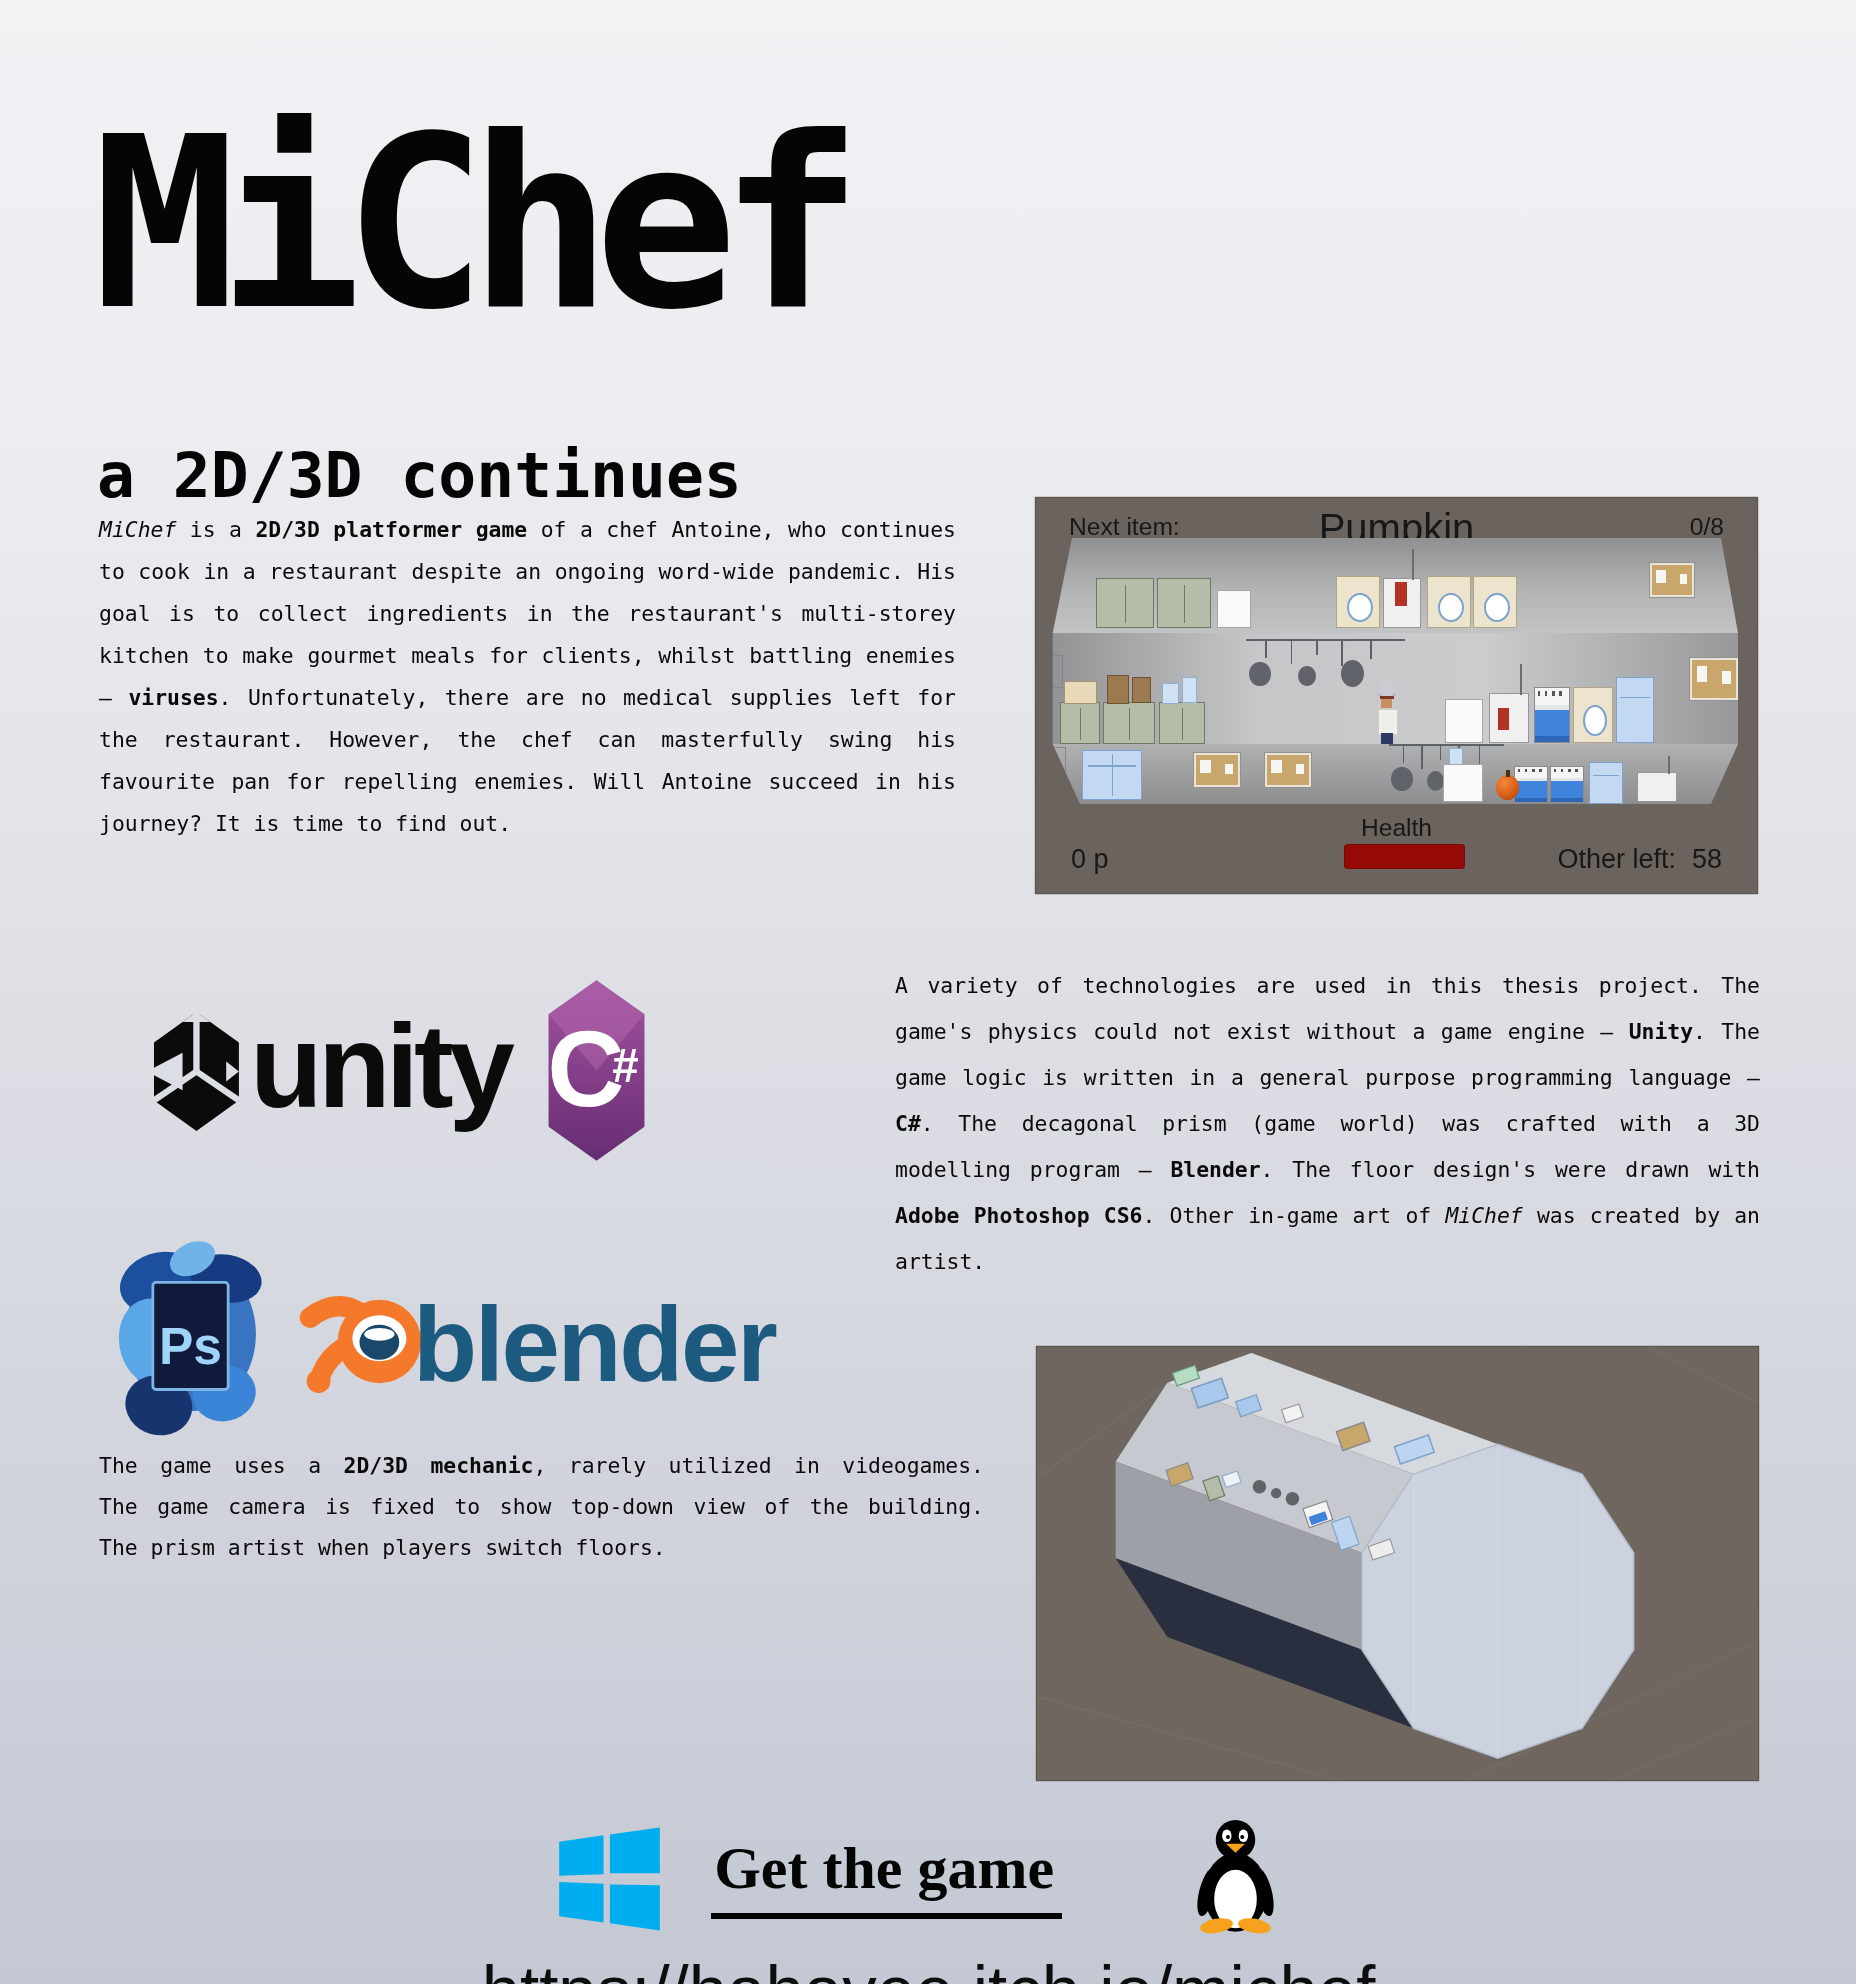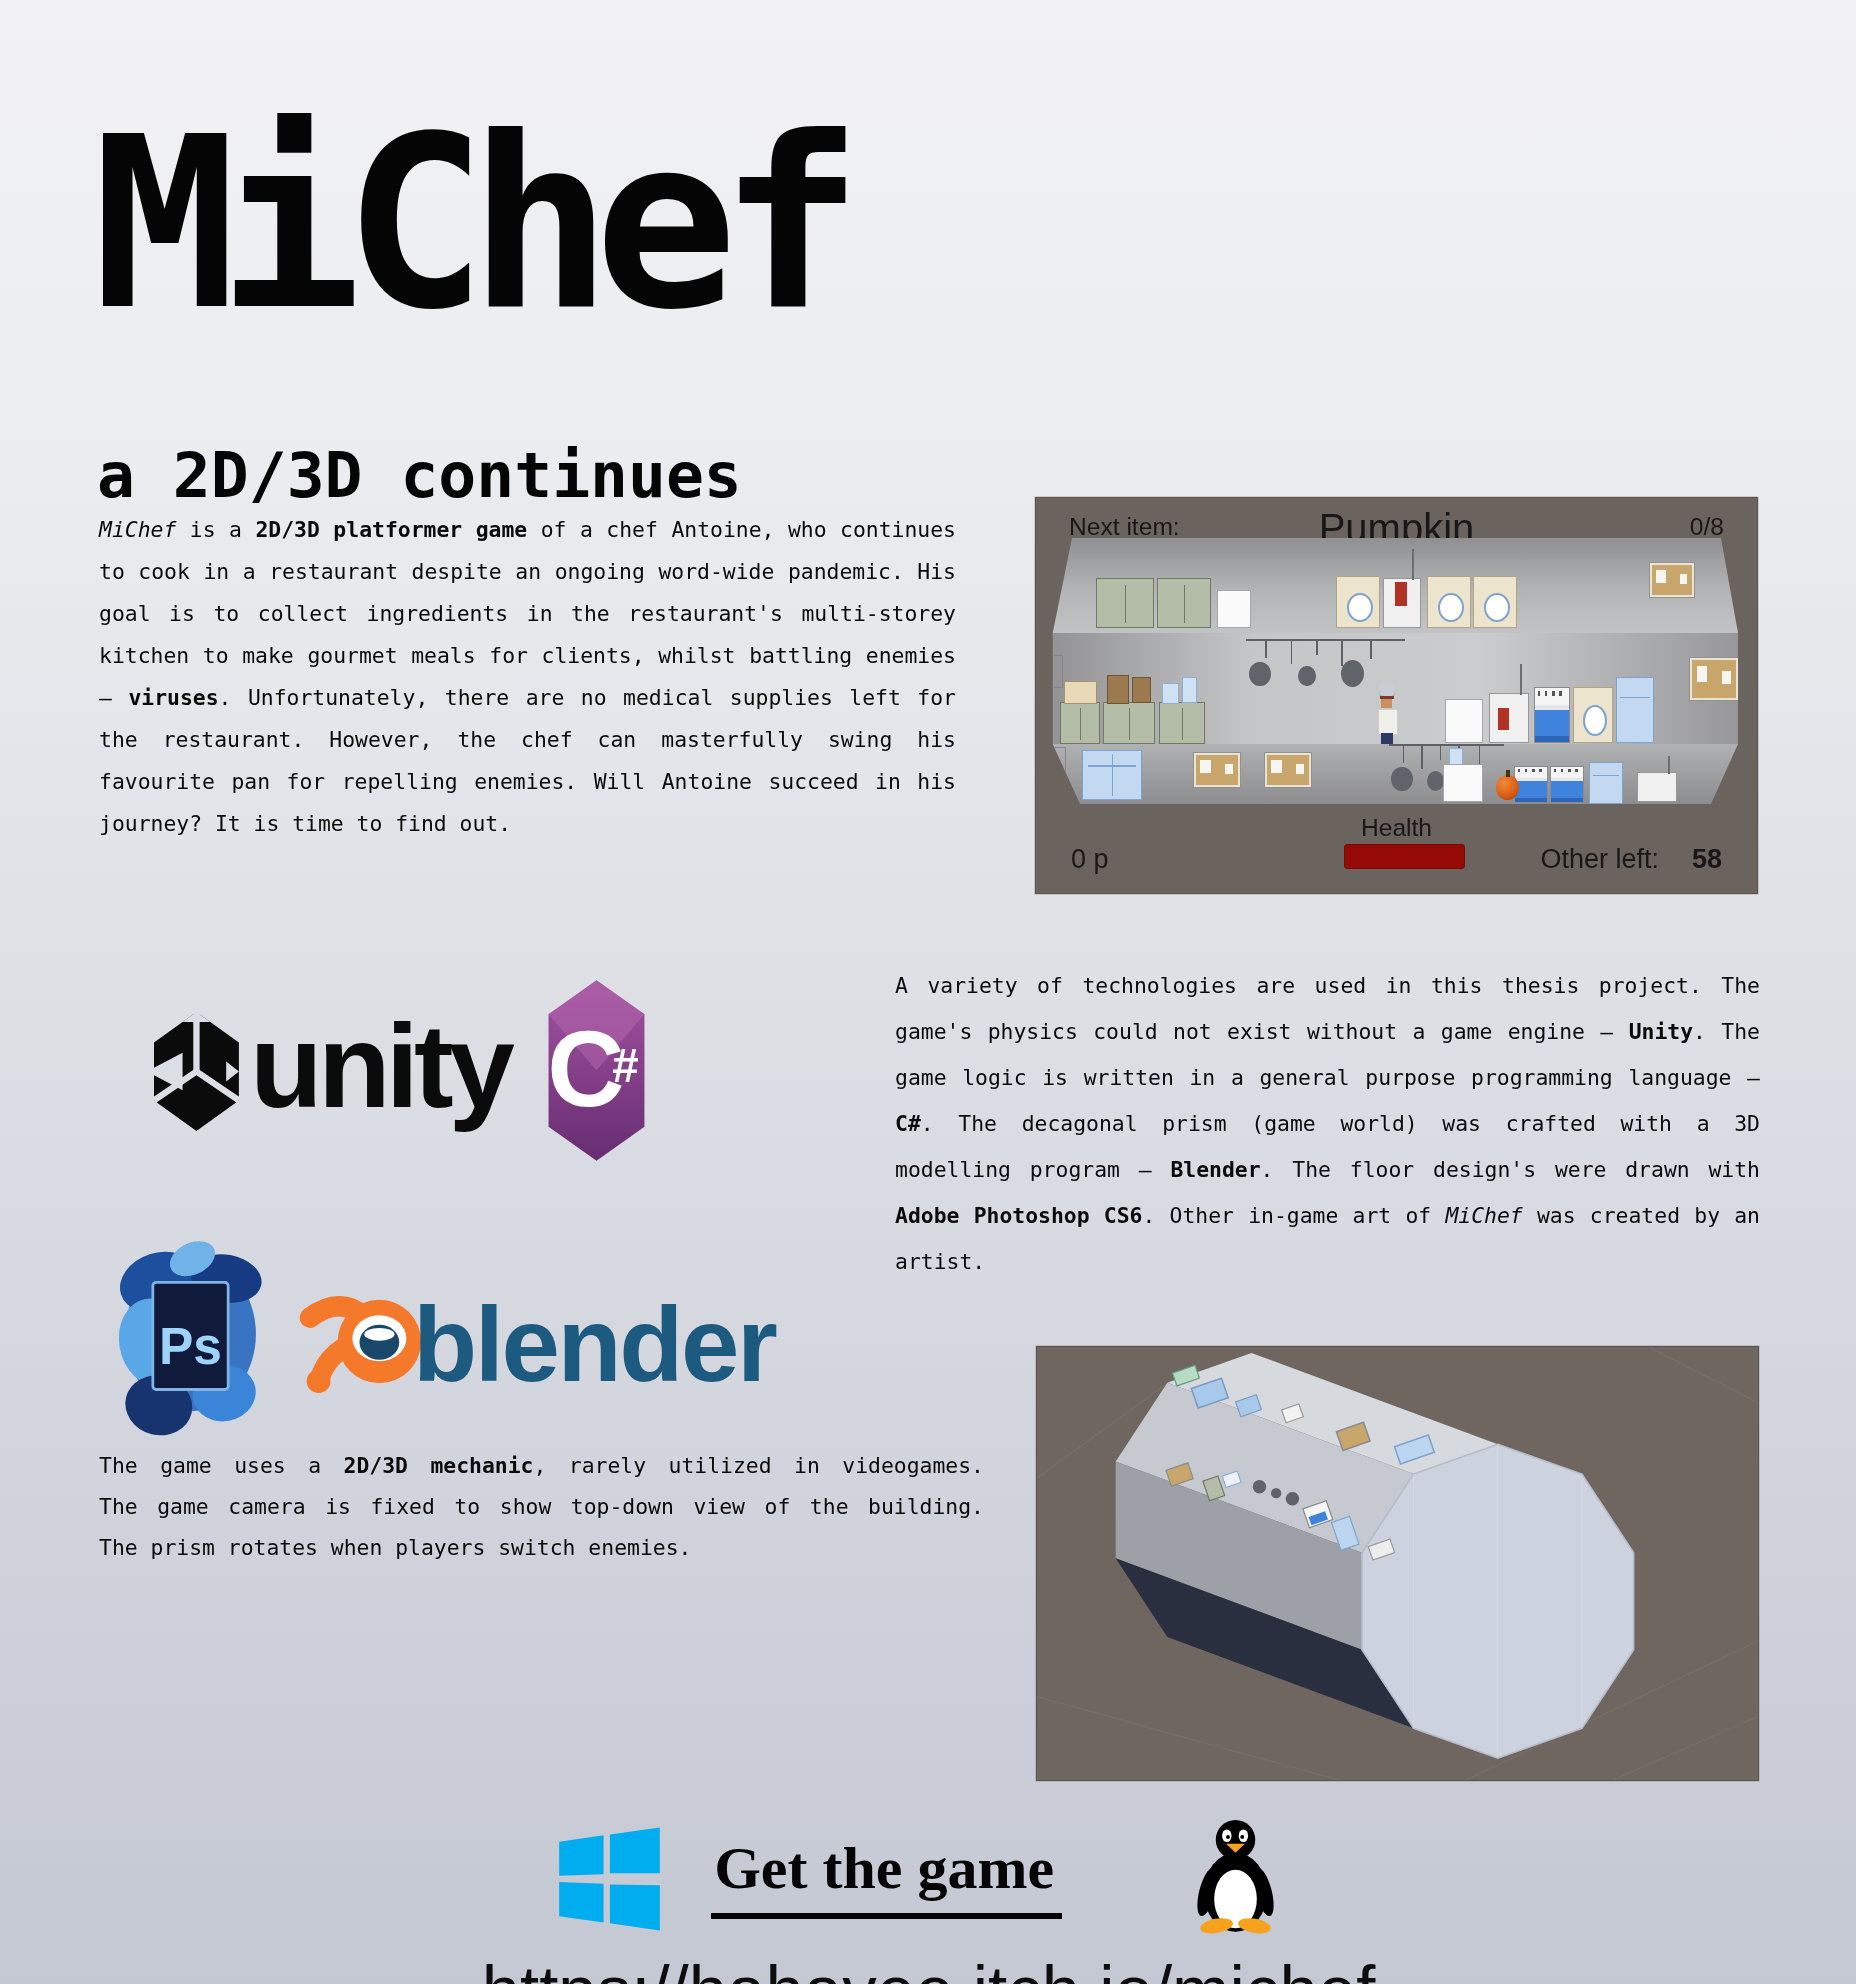"58" .hud-time .tv { font-weight: bold -> none; margin-left: 33px -> 16px }
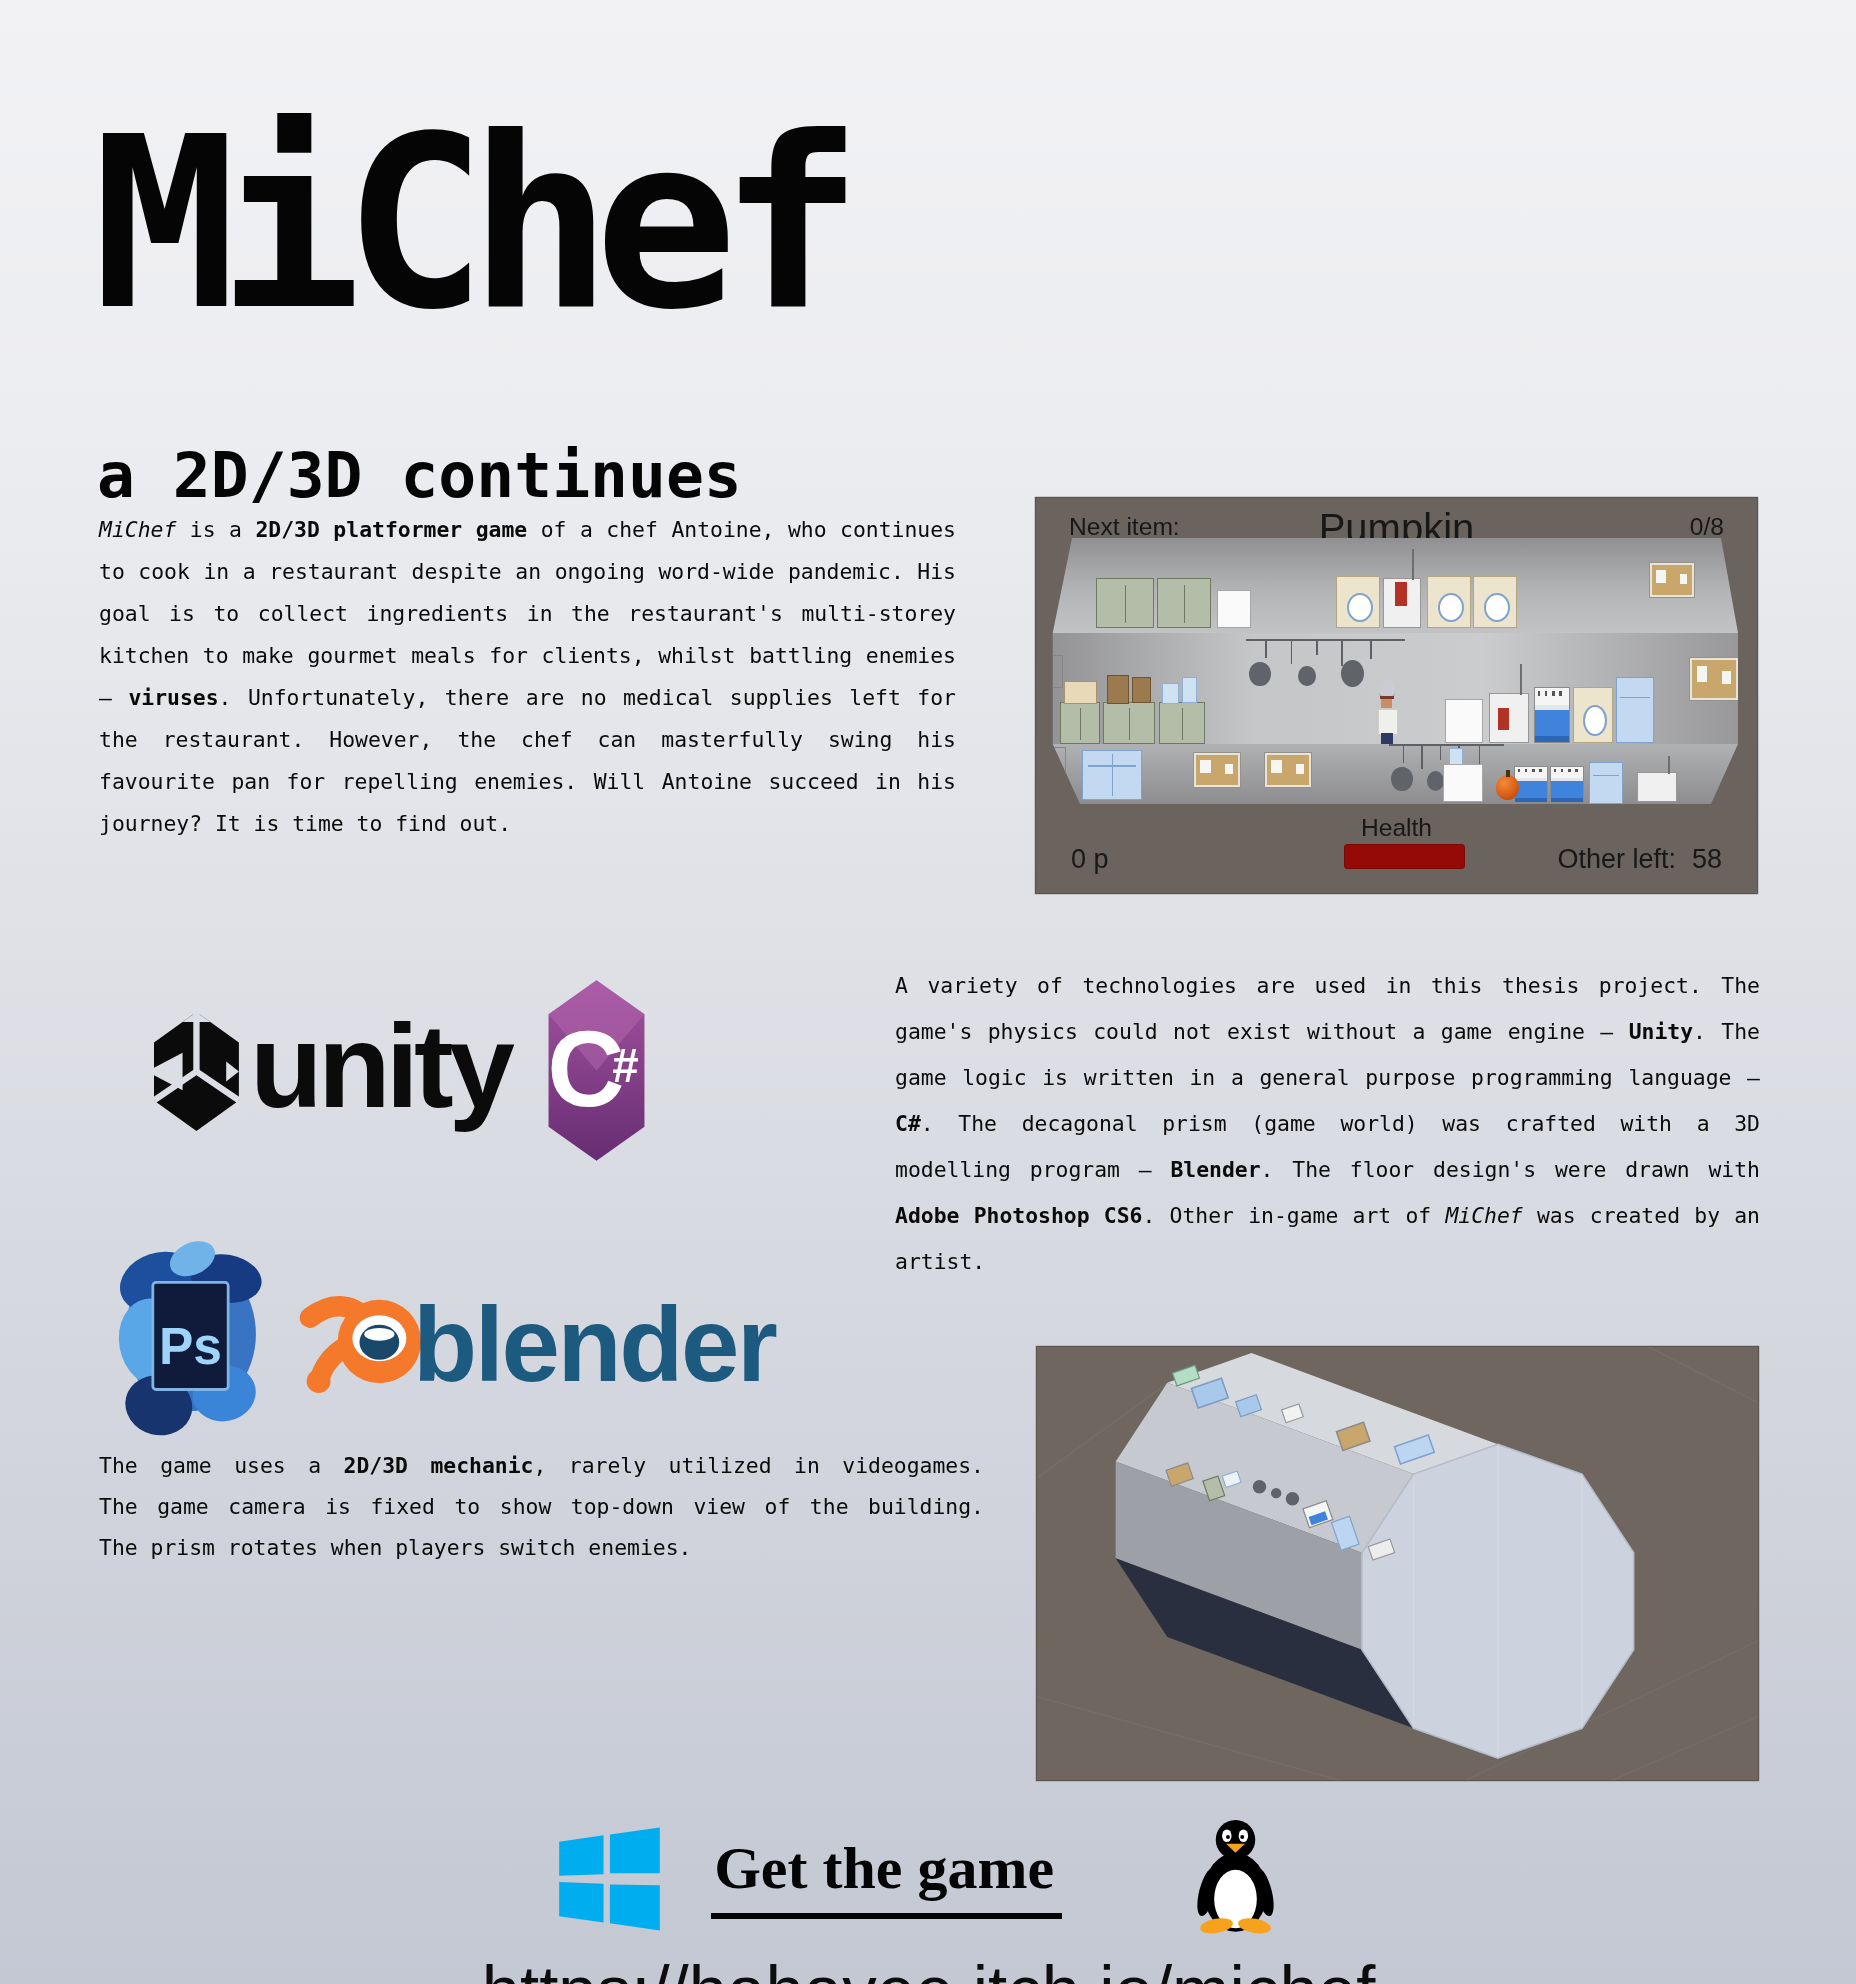"The prism rotates when players" div.mline { text: rotates when players switch enemies -> artist when players switch floors }
